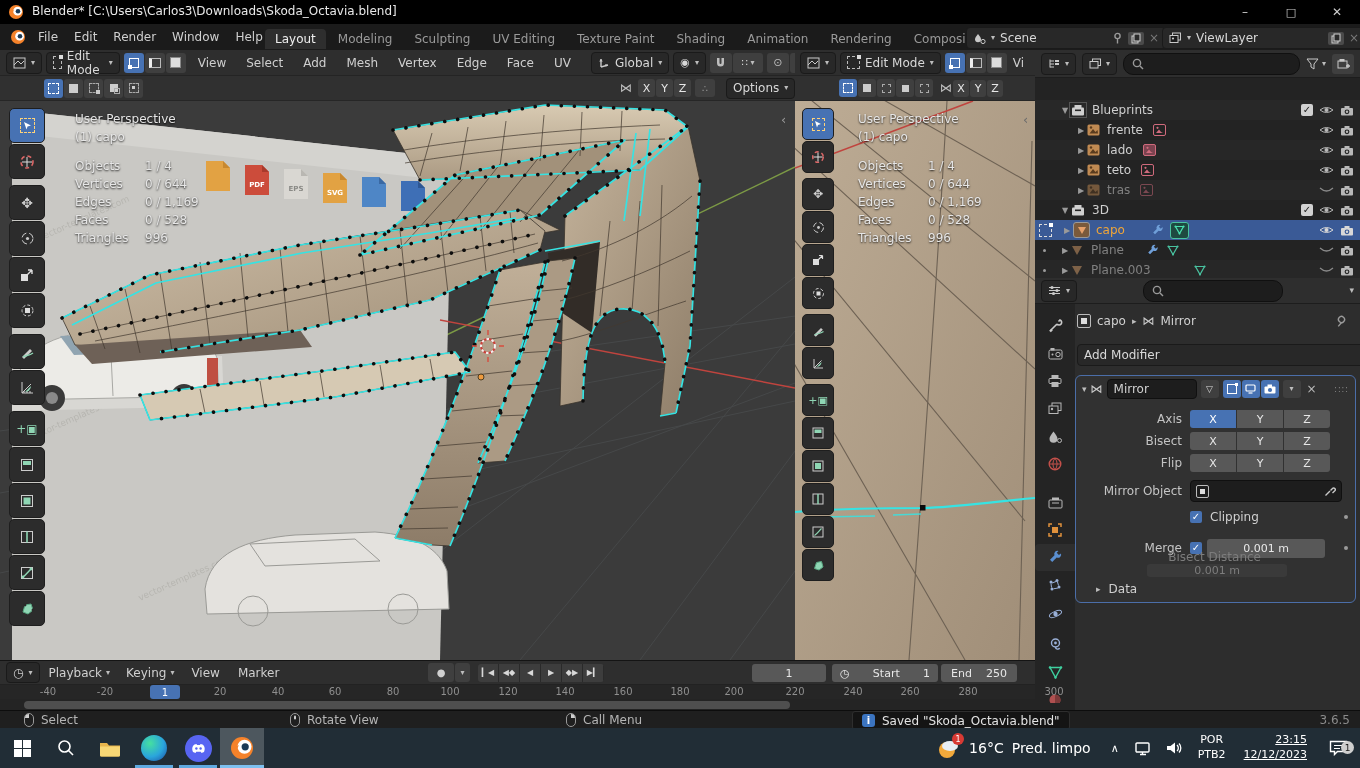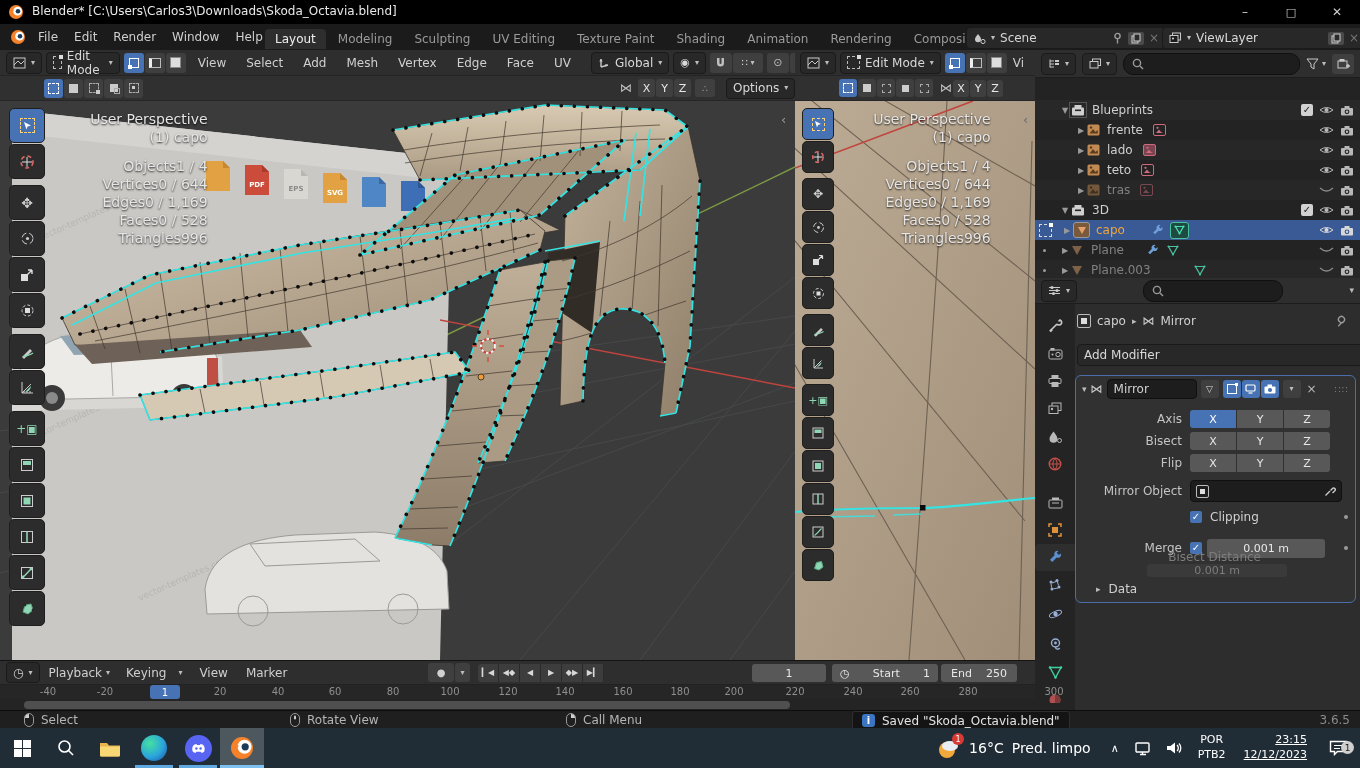"User Perspective" .ovl { font-size: 14px -> 12px; text-align: right -> none }
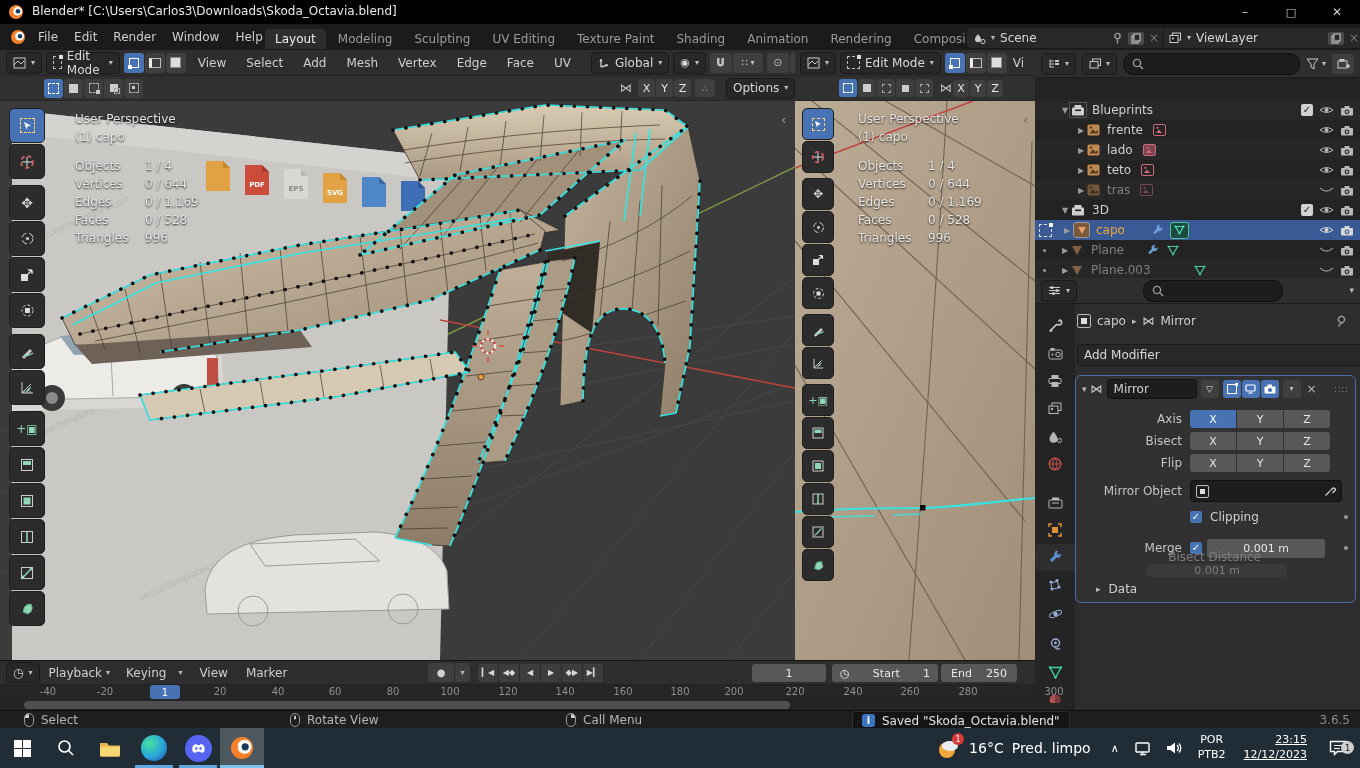"Keying" div.row { gap: 12px -> 4px }
